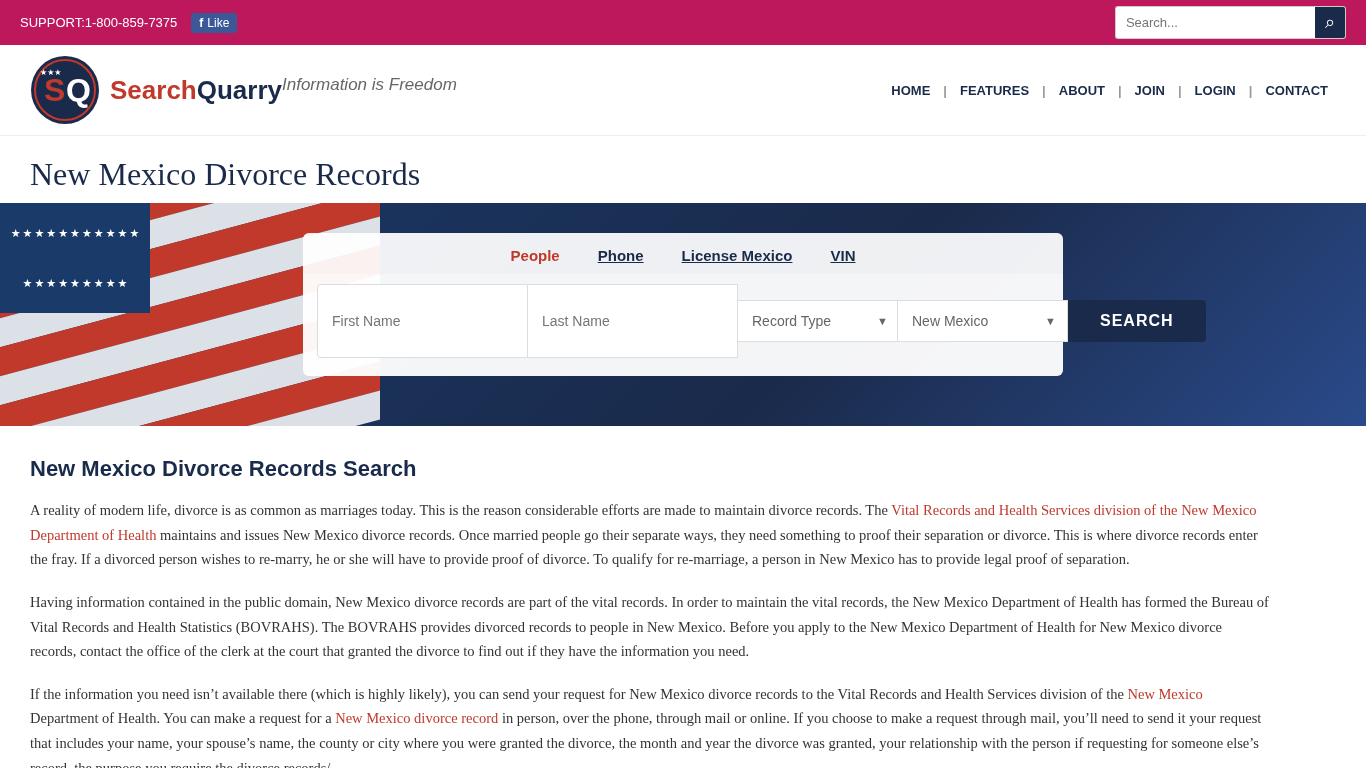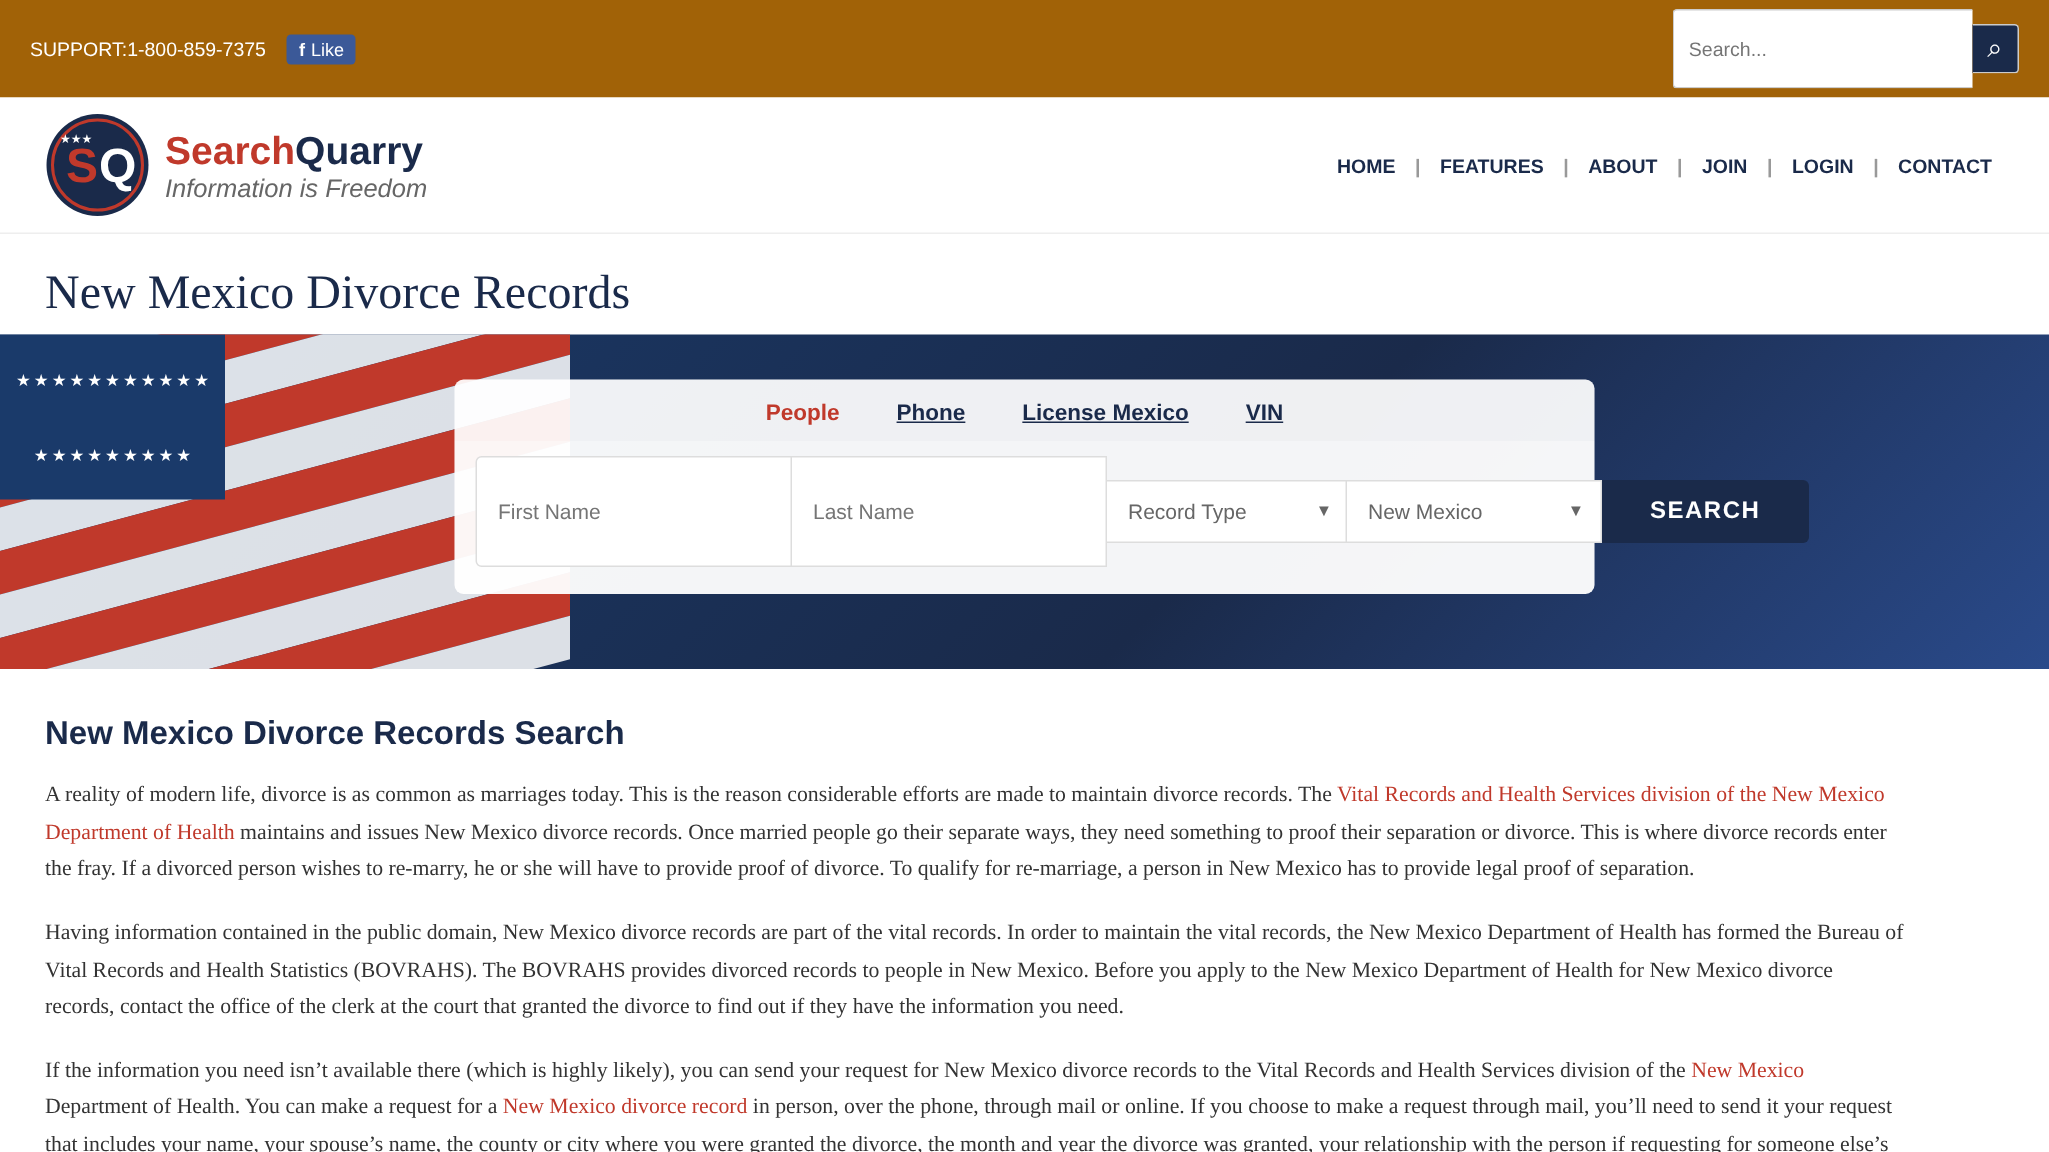"SUPPORT:1-800-859-7375" .top-bar { background: #a16207 -> #be185d }
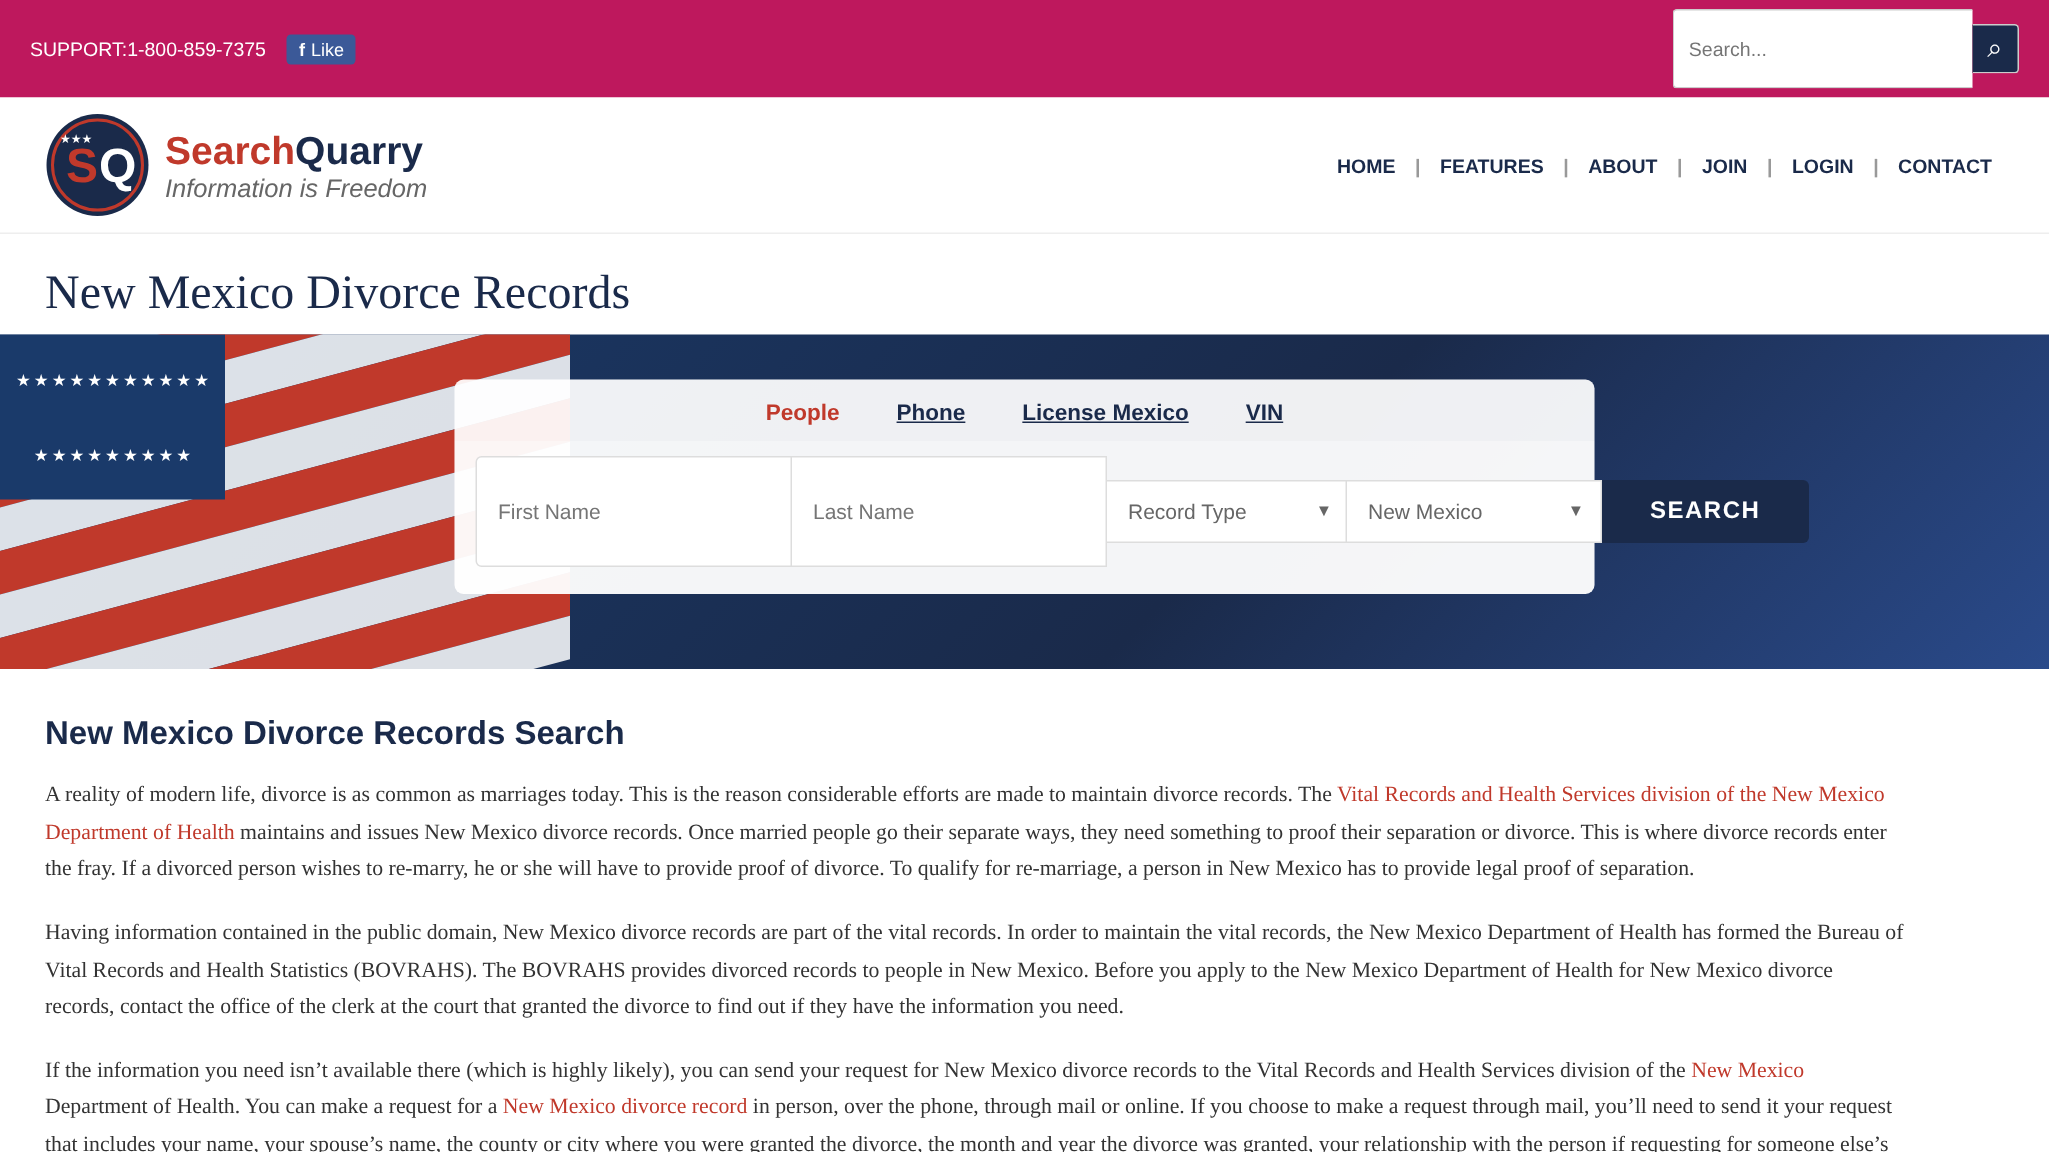"Search..." .search-bar-top input { padding: 18px 10px -> 8px 10px }
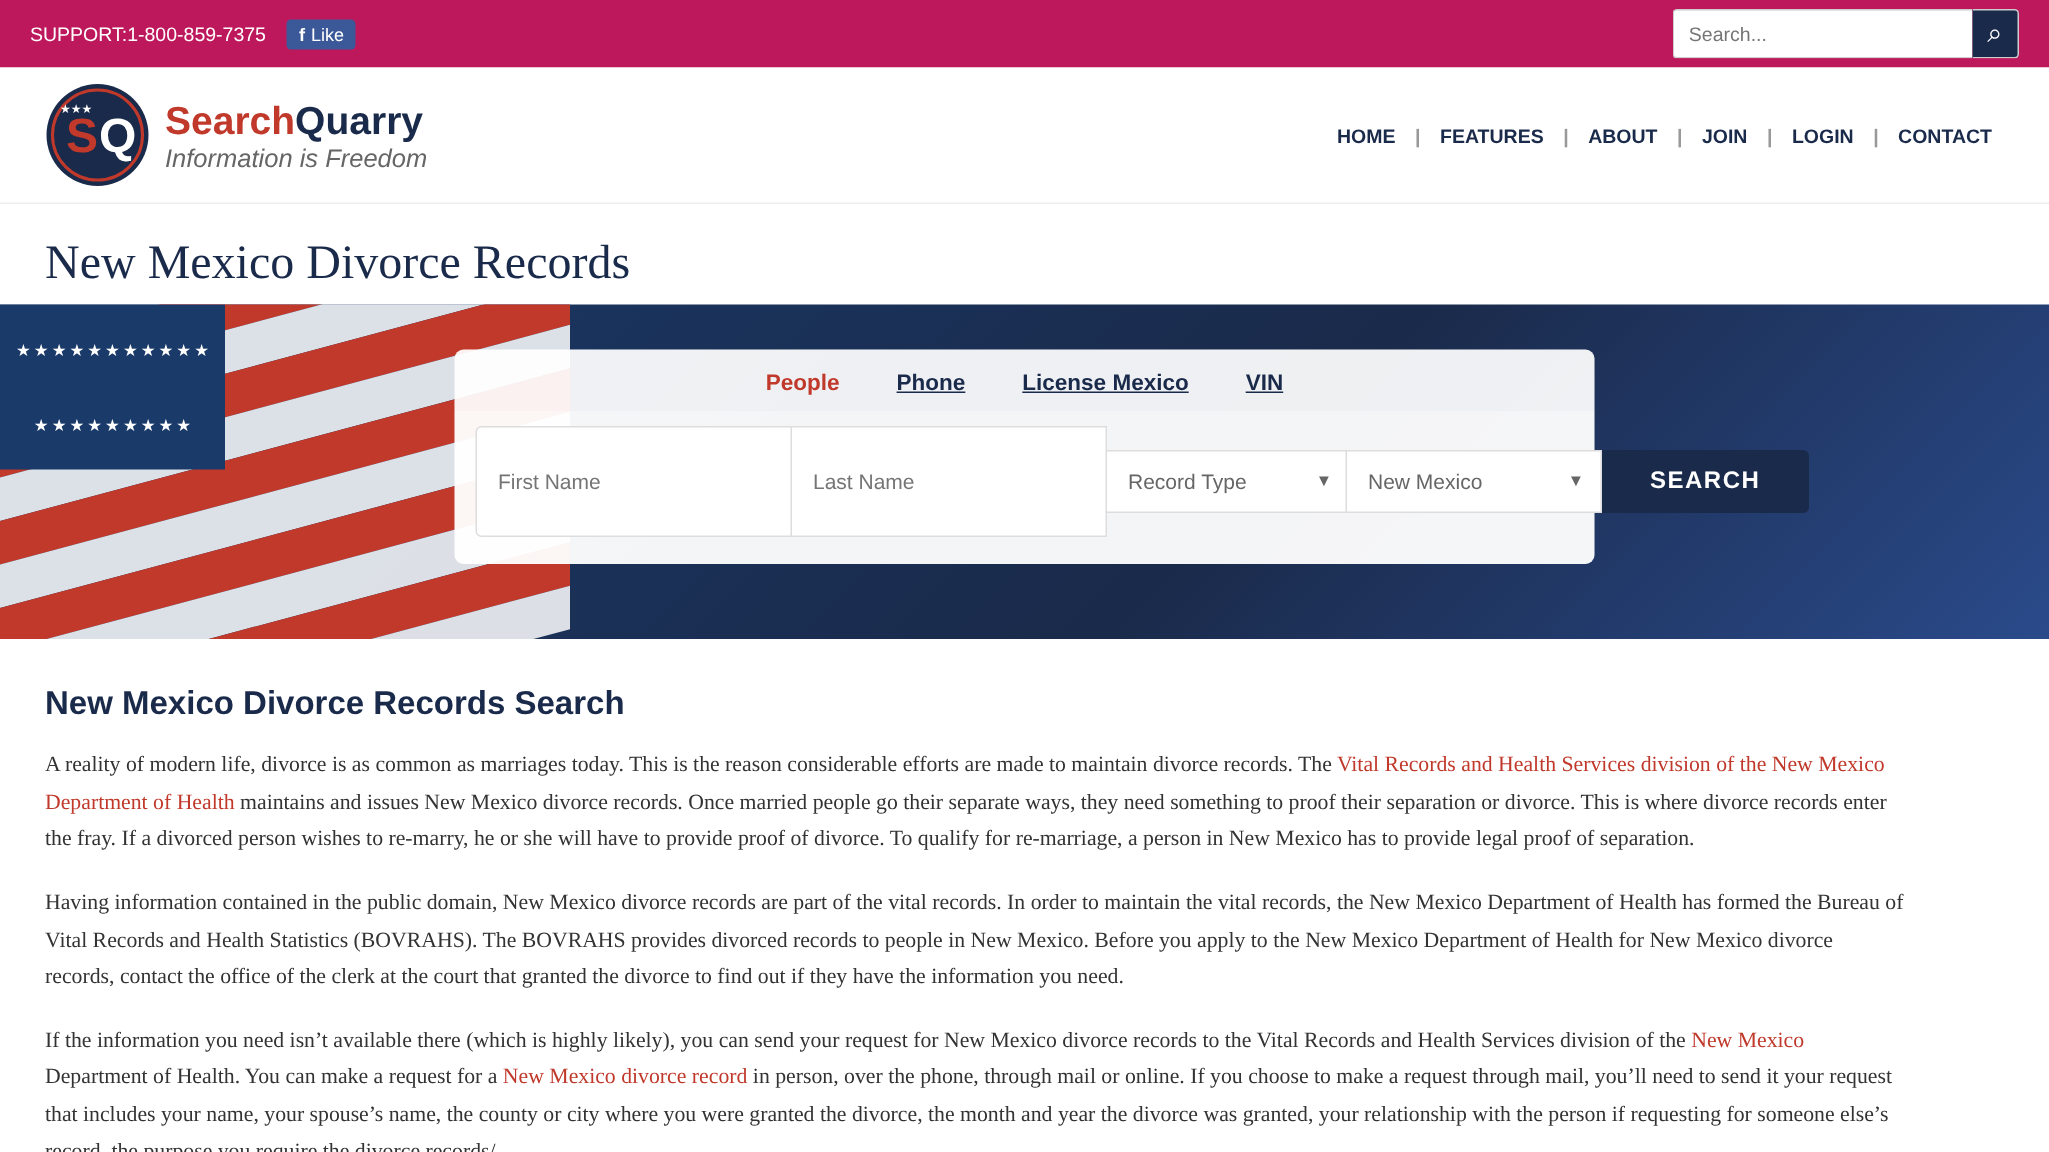"SearchQuarry" .logo-text { flex-direction: column -> row }
